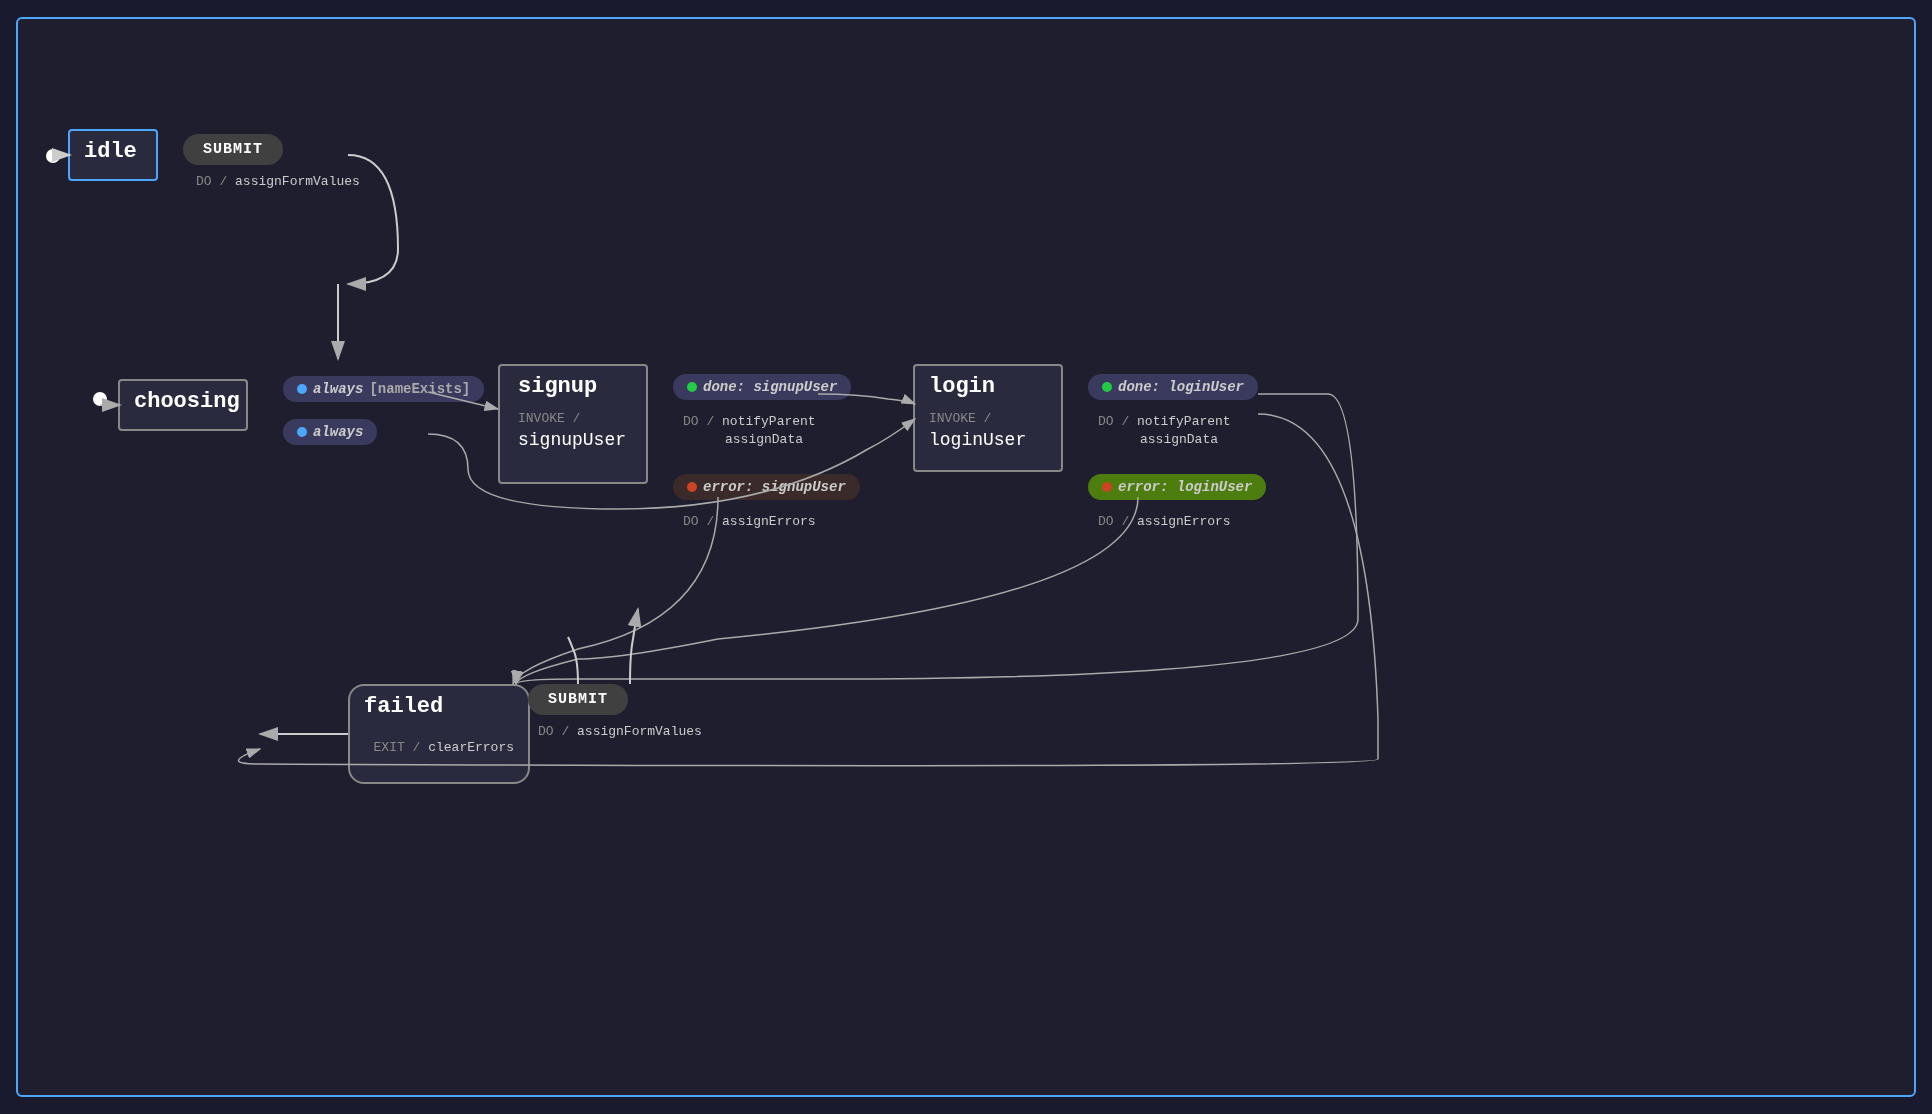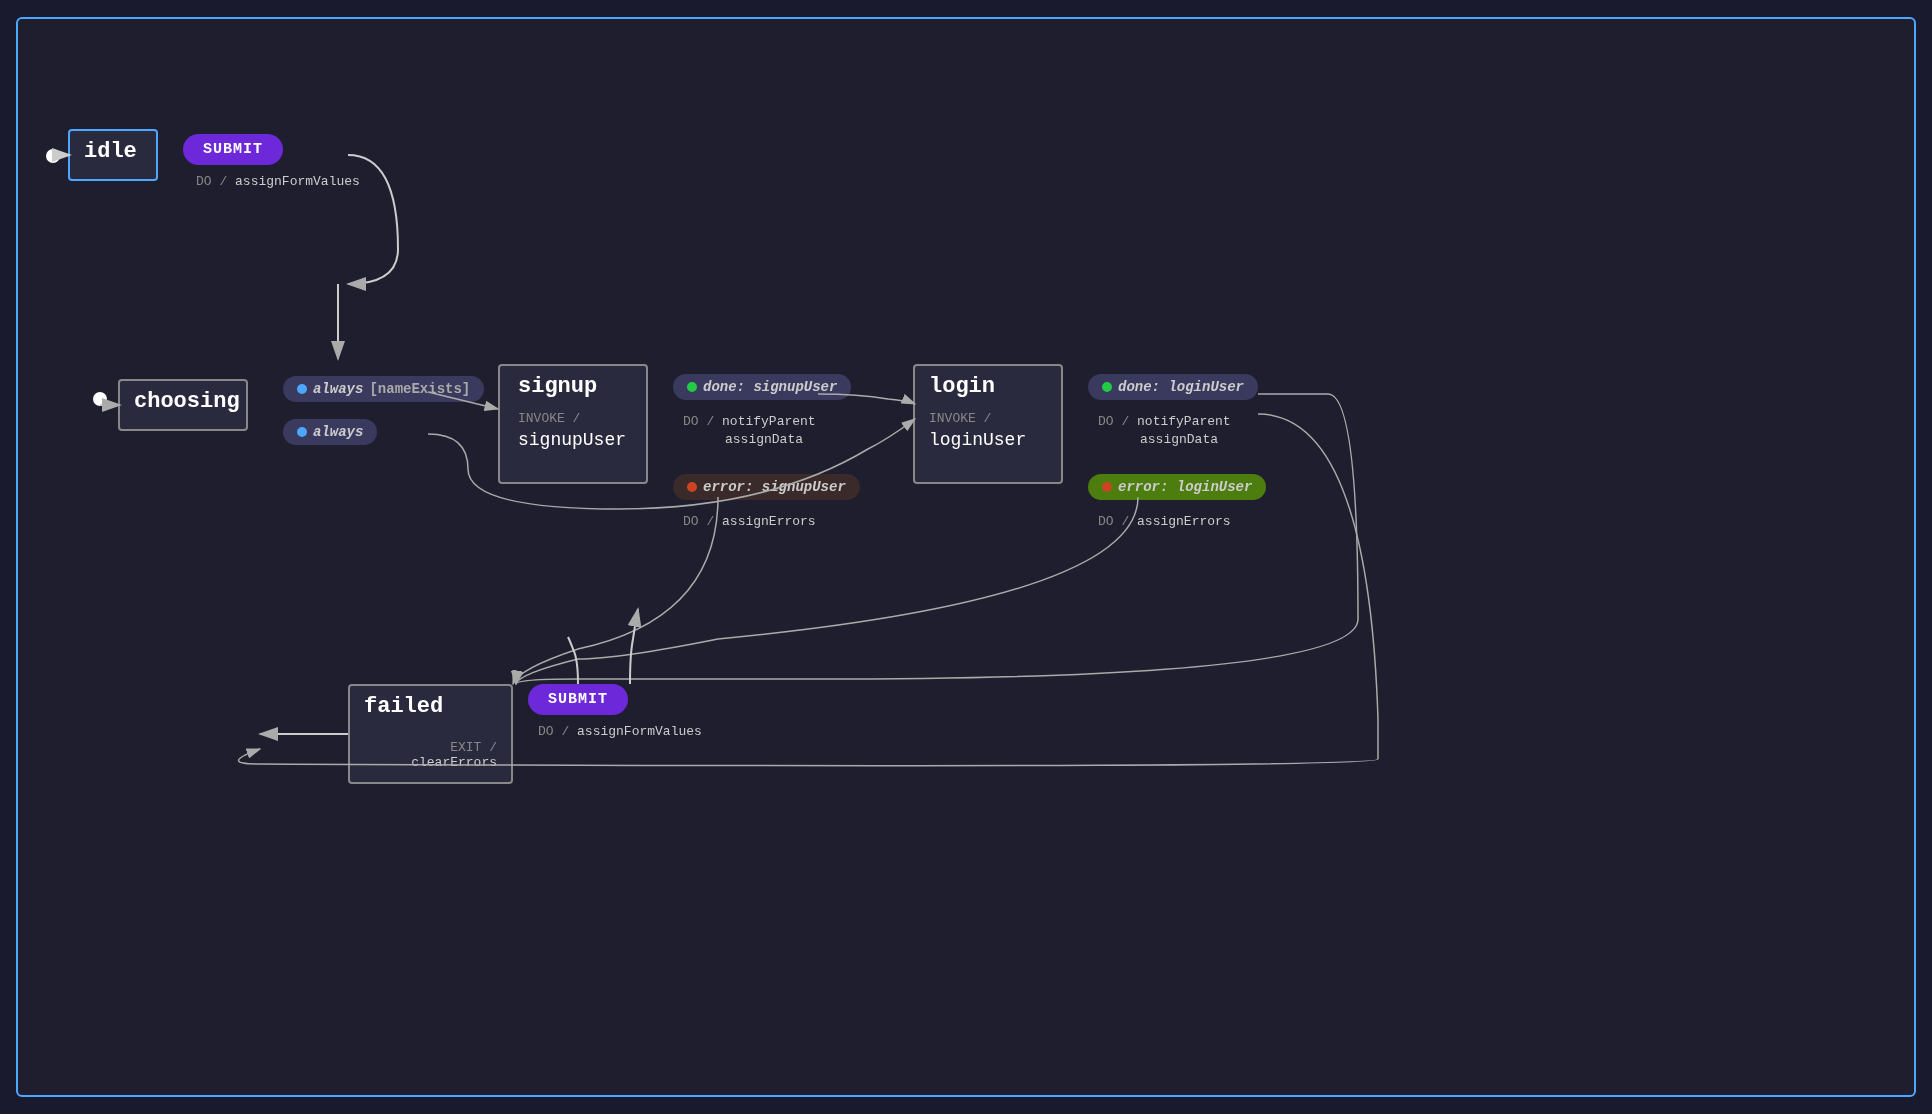"SUBMIT" .submit-pill { background: #6d28d9 -> #404040 }
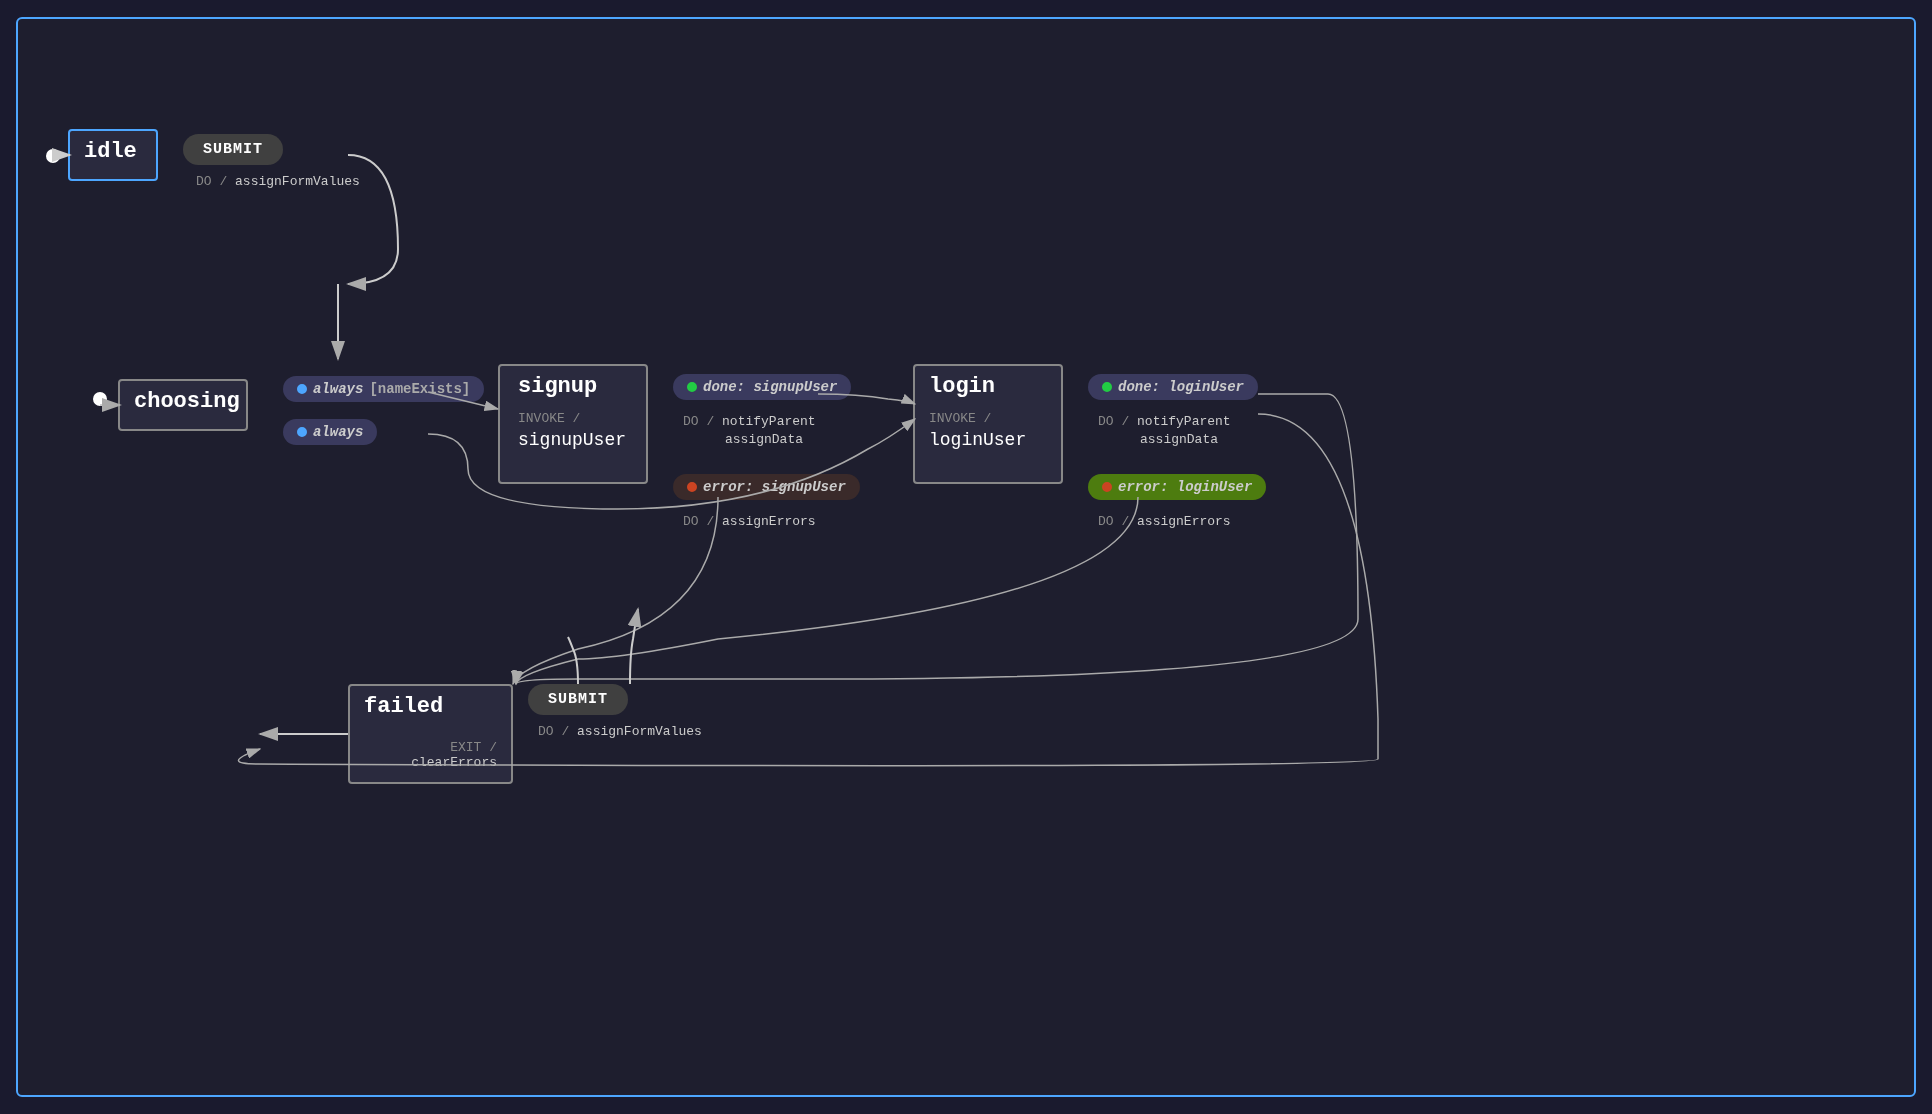"login" div.state-box { height: 120px -> 108px }
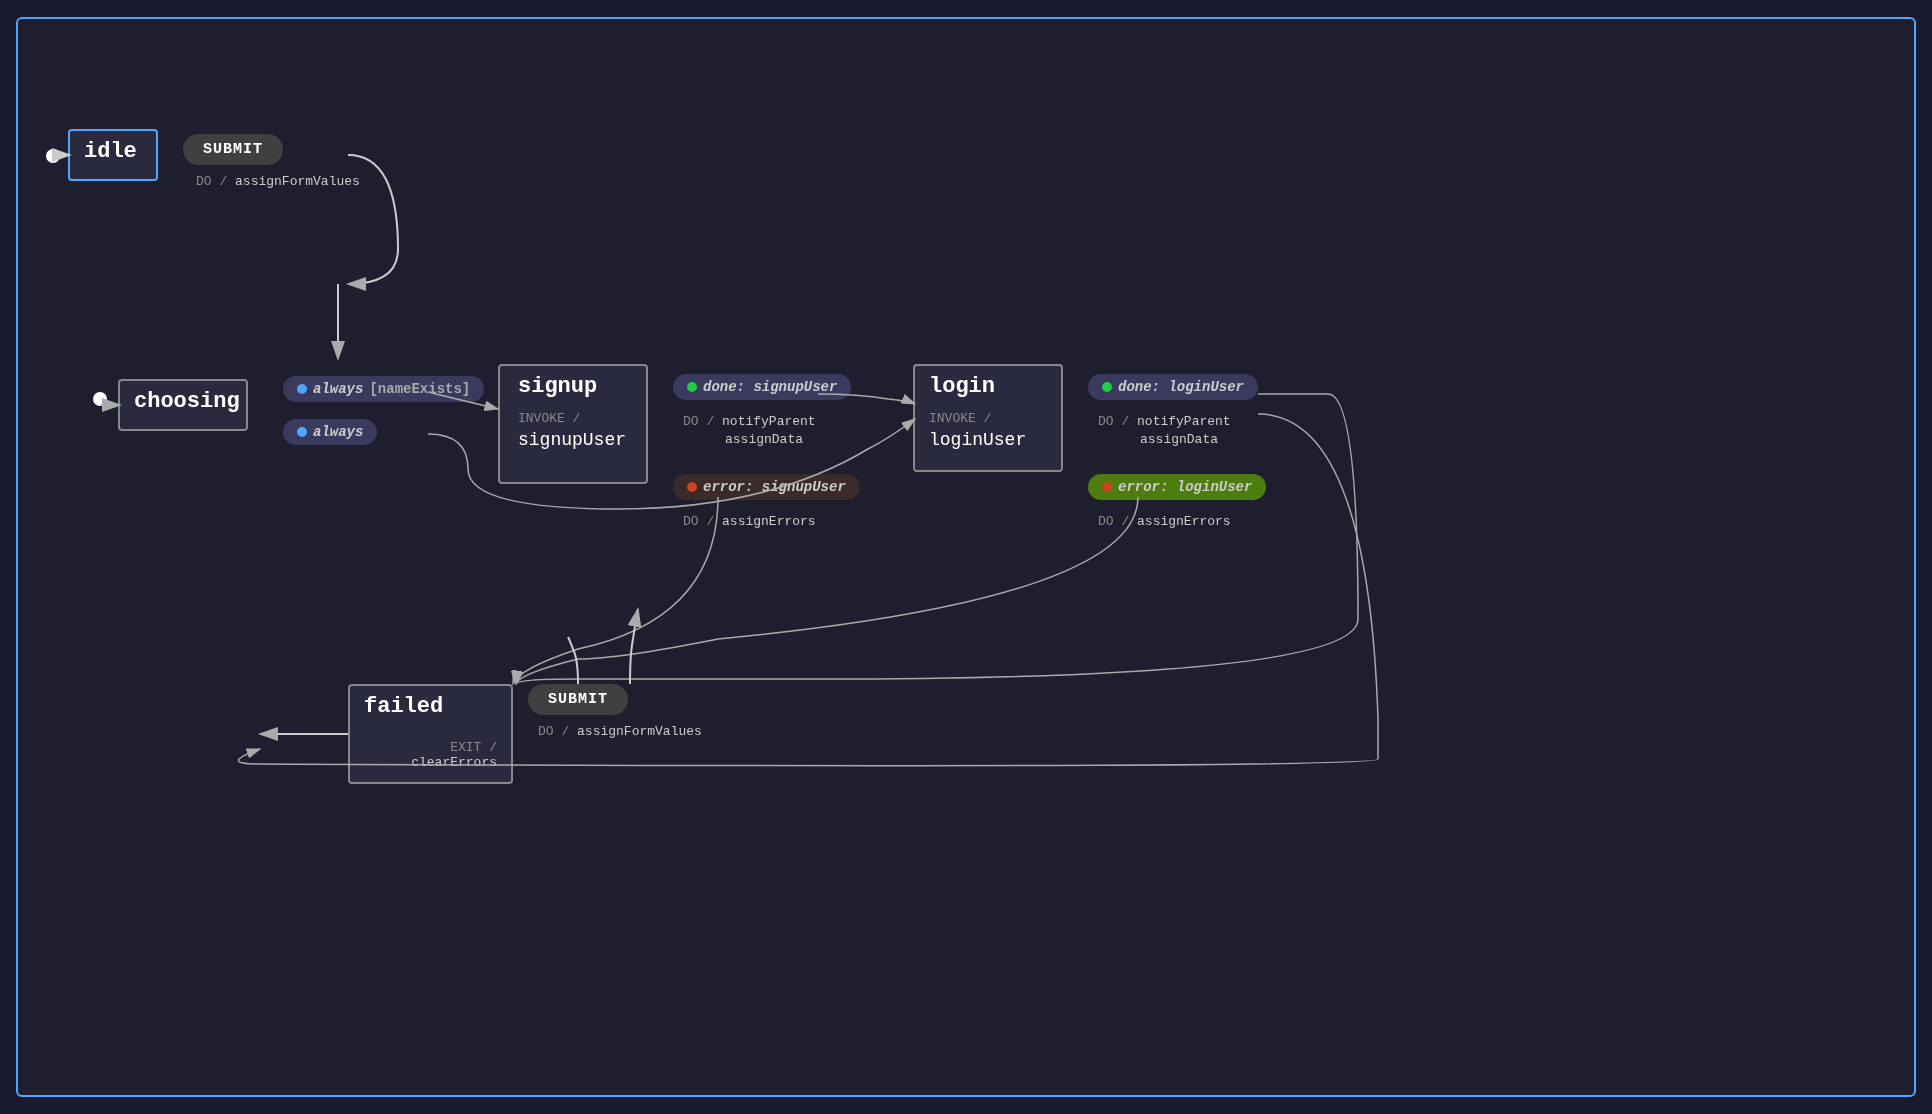"failed" div.state-box { border-radius: none -> 16px; width: 165px -> 182px }
